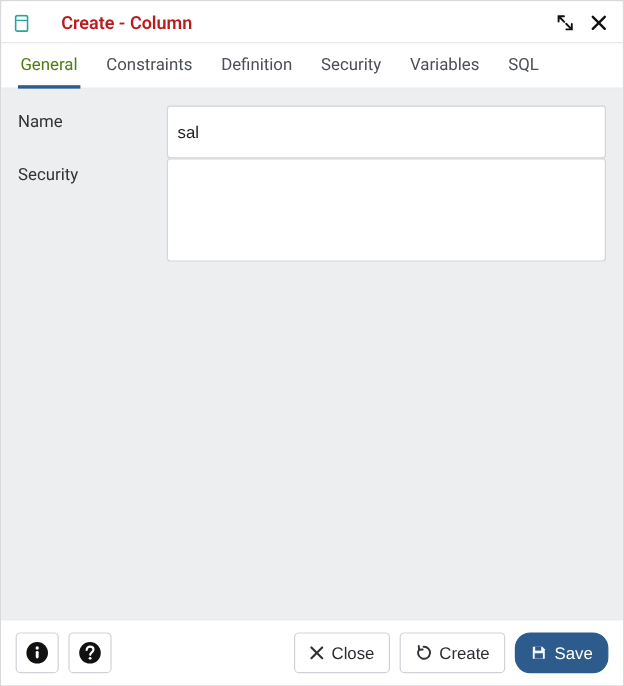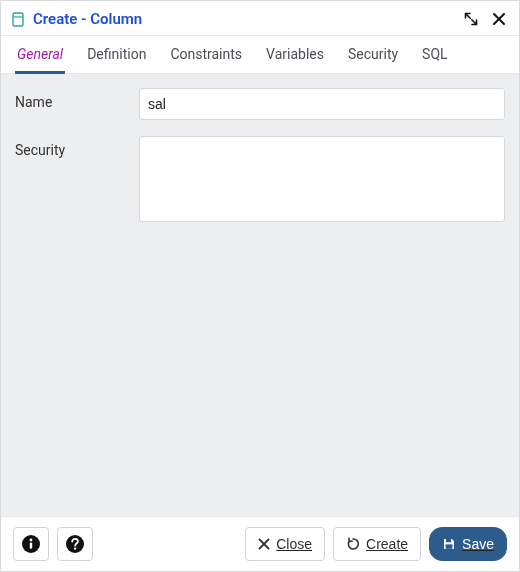"Create - Column" .titlebar .title-text { color: #1d4ed8 -> #b91c1c; margin-left: none -> 18px }
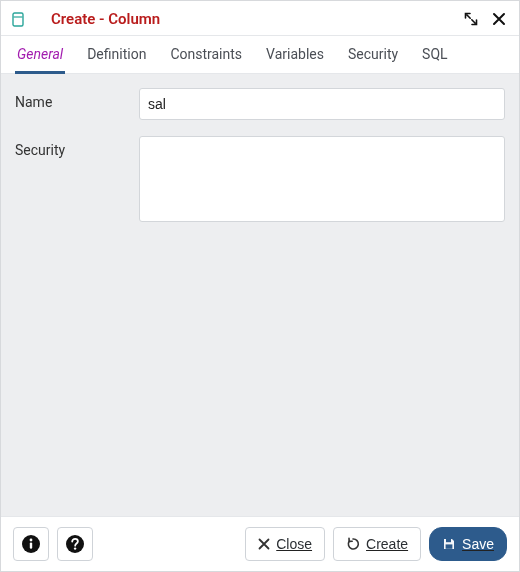"General" .tab.active { color: #a21caf -> #4d7c0f; font-style: italic -> none }
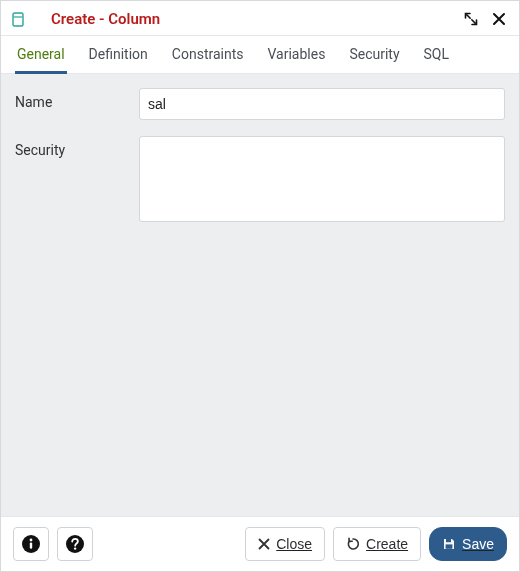"Definition" div.tab { order: before "Constraints" -> after "Constraints" }
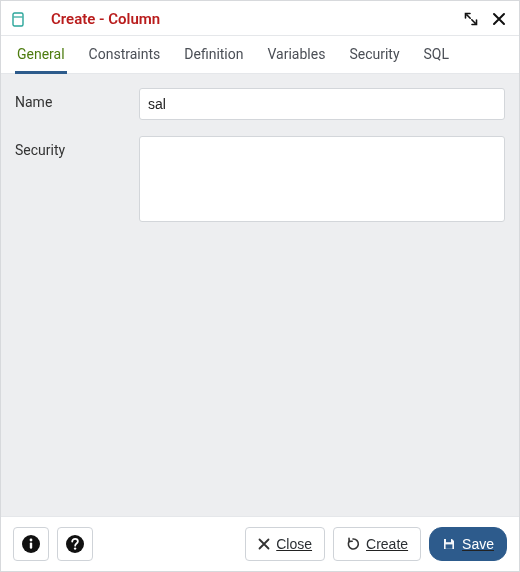"Variables" div.tab { order: before "Security" -> after "Security" }
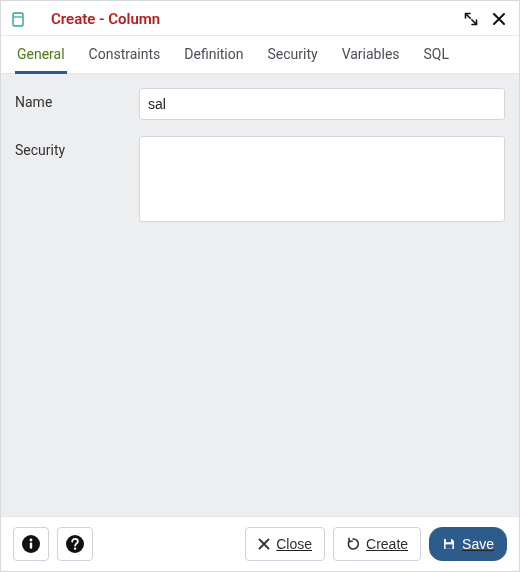"Name" .form-row { margin-bottom: 16px -> none }
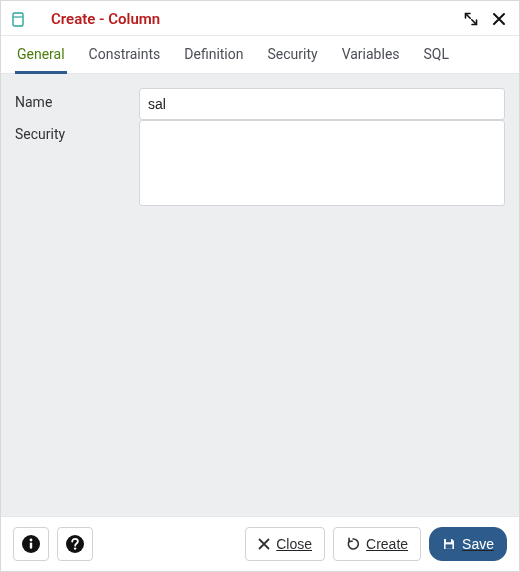"sal" .text-input { height: 32px -> 44px }
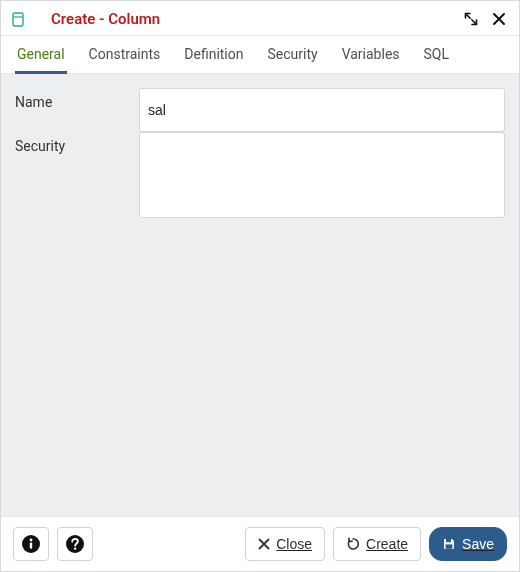"Close" .footer { text-decoration: underline -> none }
